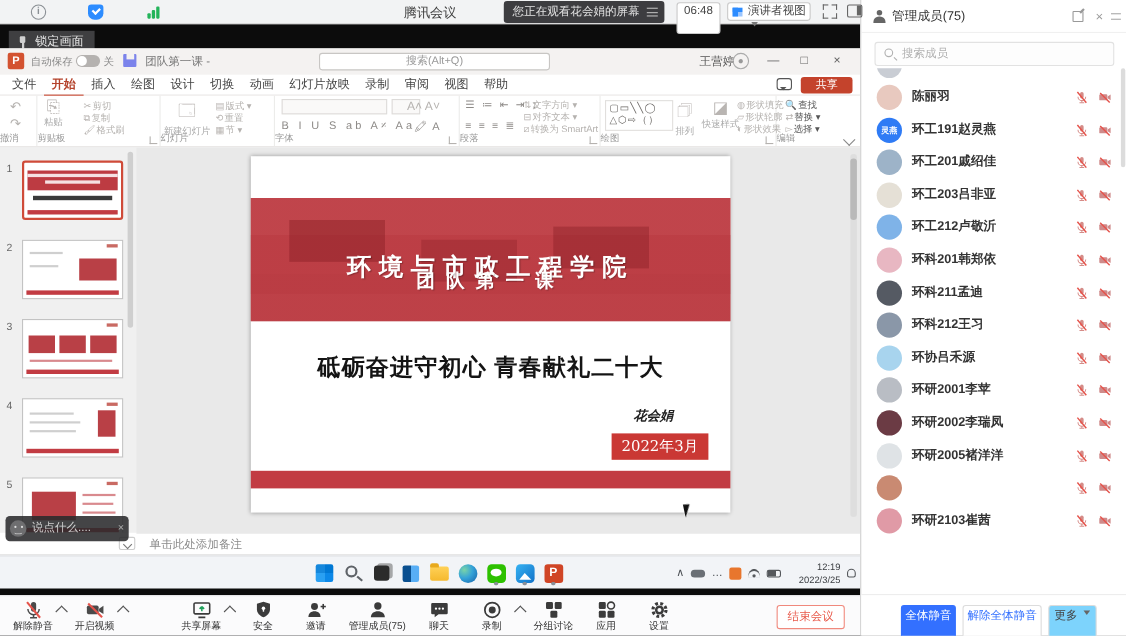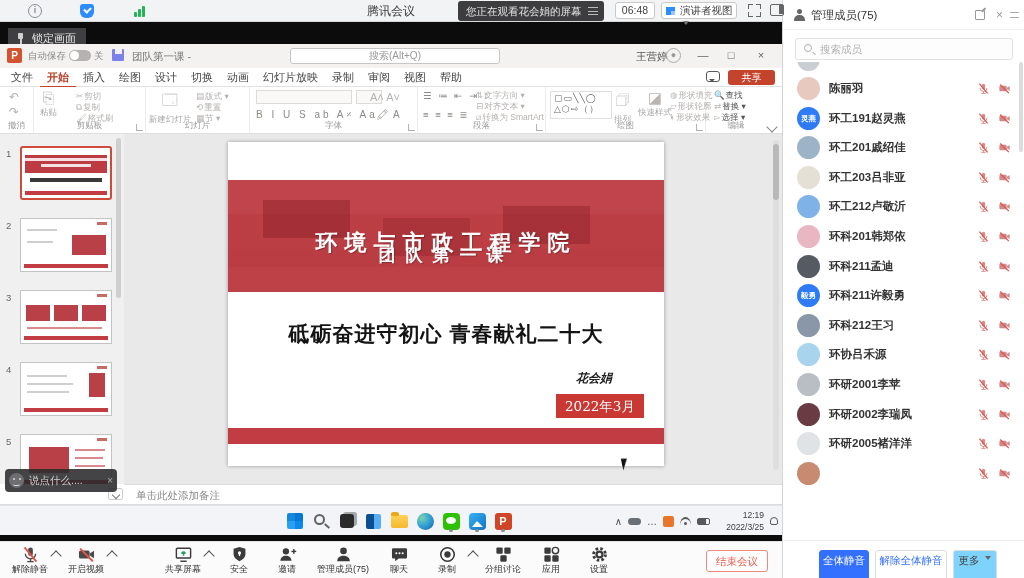"06:48" .time-box { height: 17px -> 29px }
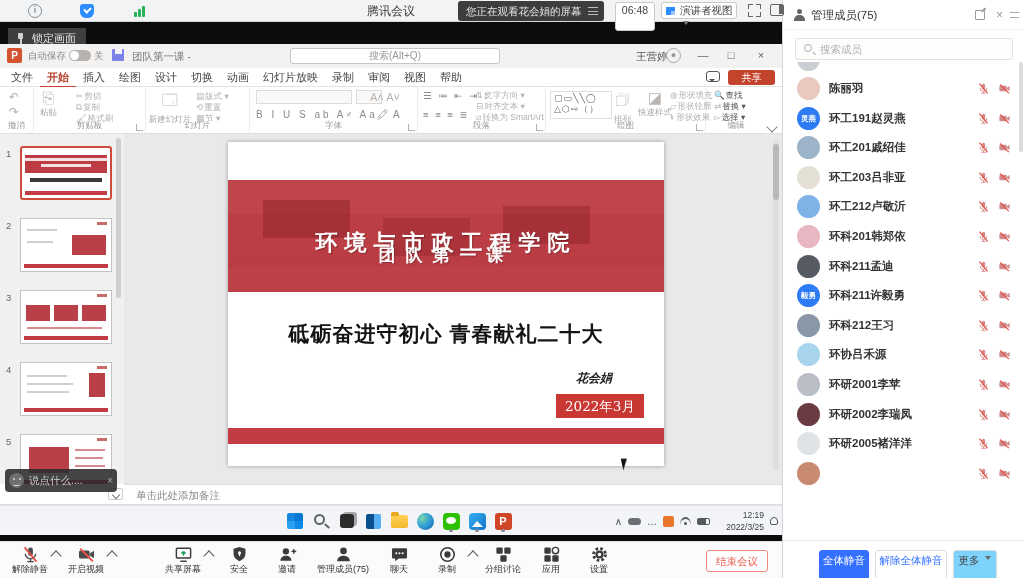"撤消" .rlabel { text-align: center -> none }
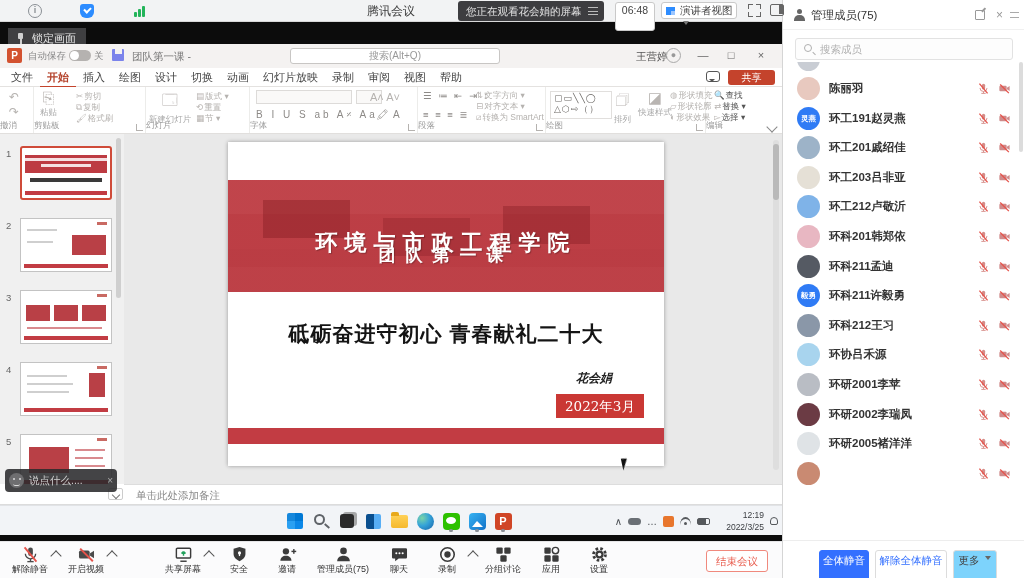"毅勇" div.mrow { html: <div> <span>毅勇</span> <span>环科211许毅勇</span> <span> <svg> <use></use> </svg> <svg> <use></use> </svg> </span> </div> -> none }
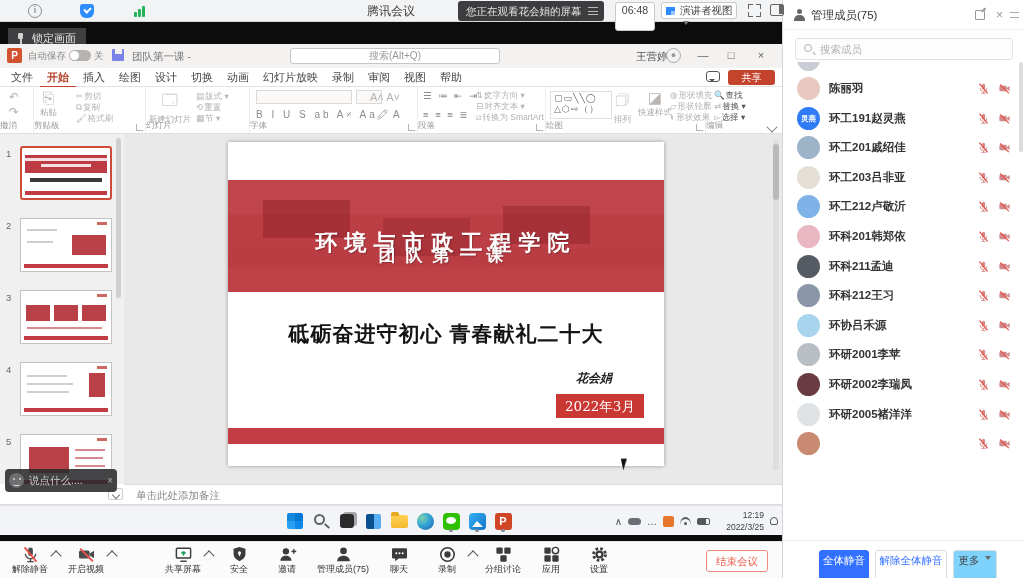"环研2103崔茜" div.mrow { html: none -> <div> <span></span> <span>环研2103崔茜</span> <span> <svg> <use></use> </svg> <svg> <use></use> </svg> </span> </div> }
